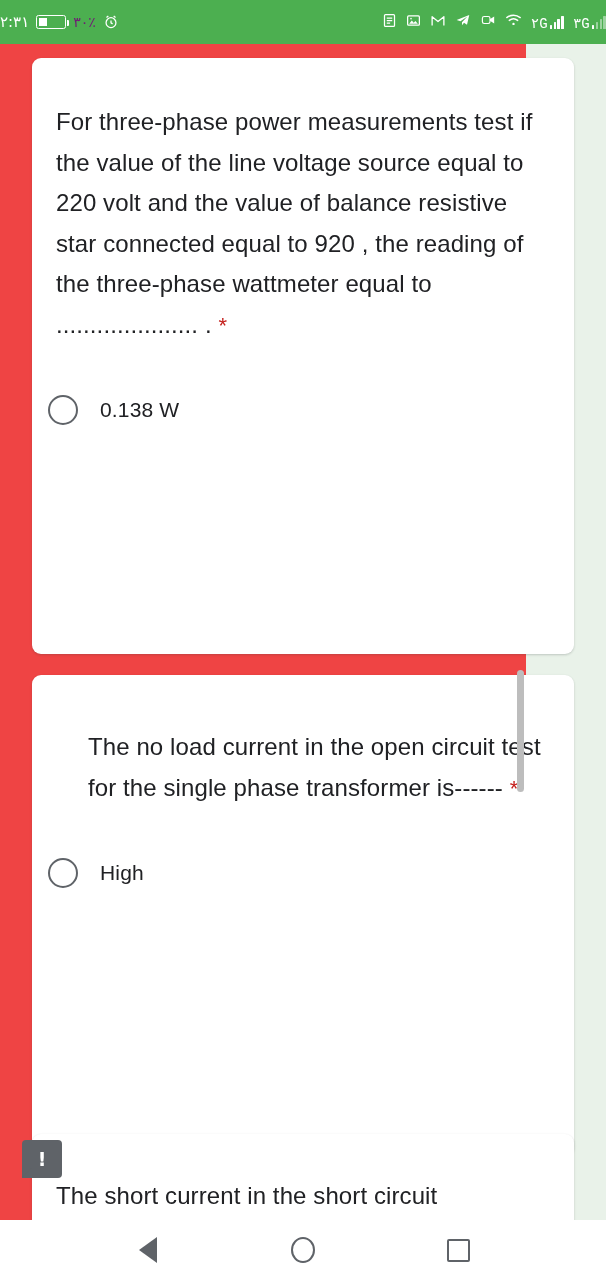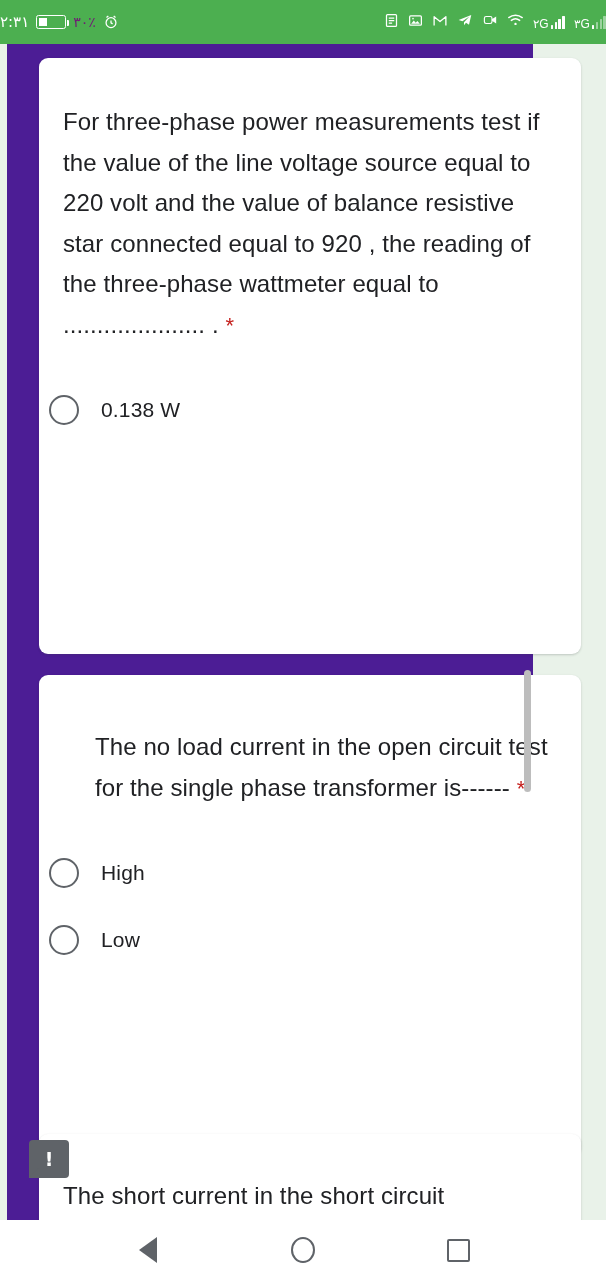"٢G" .sig-lbl { font-family: Liberation Sans, sans-serif -> Liberation Mono, monospace; font-size: 12px -> 14px }
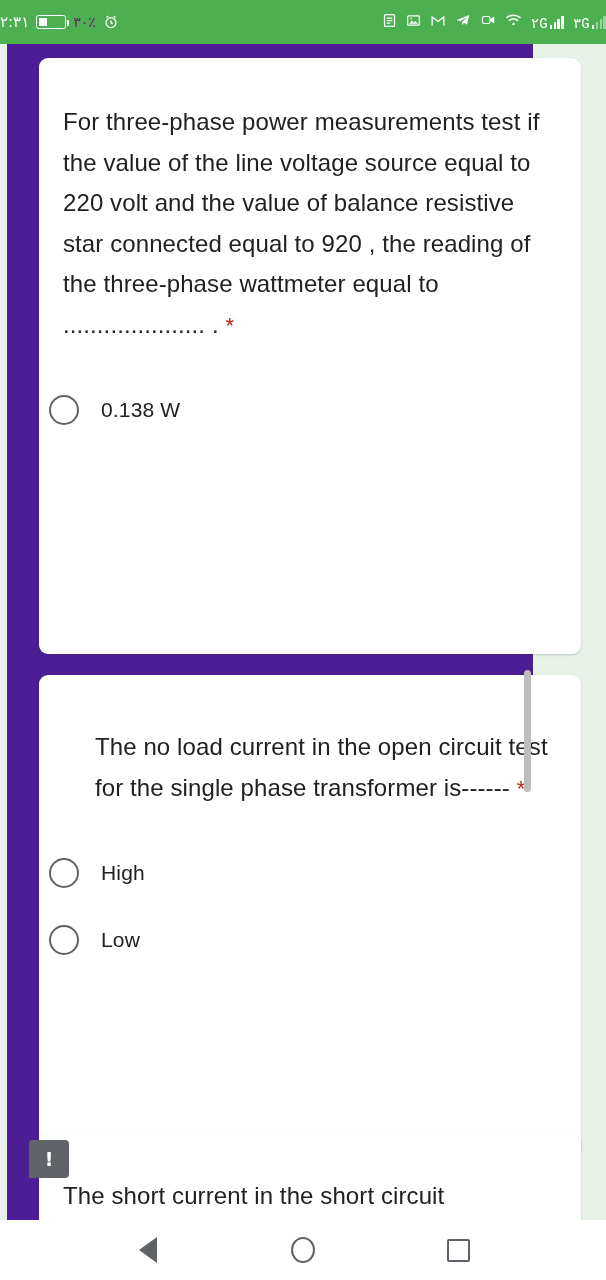"For three-phase power measurements test" #content { background: #4c1d95 -> #ef4444; left: 7px -> 0 }
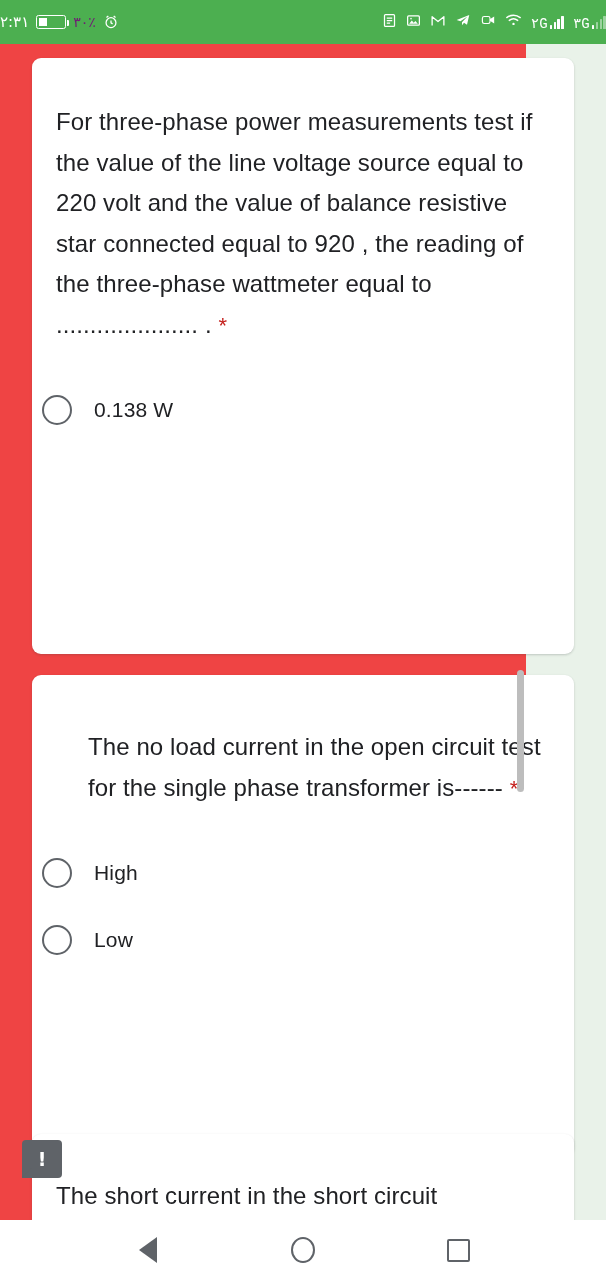"0.138 W" .options { padding: 0 10px -> 0 16px }
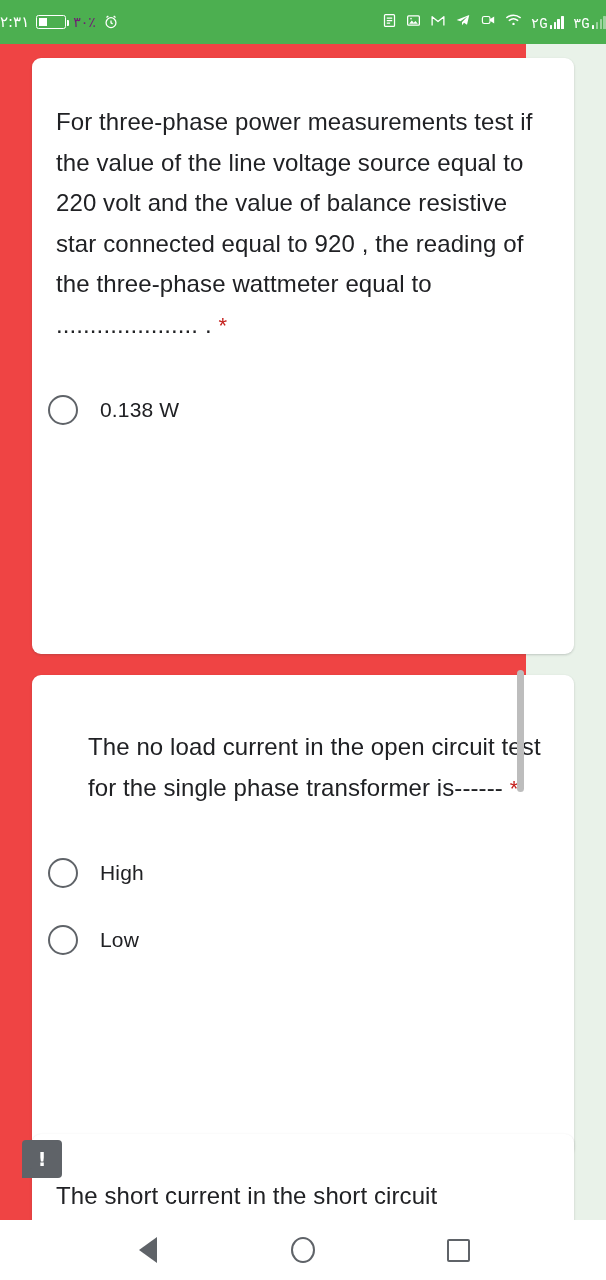"Low" div.opt { html: <div> <span></span> <span>Low</span> </div> -> none }
